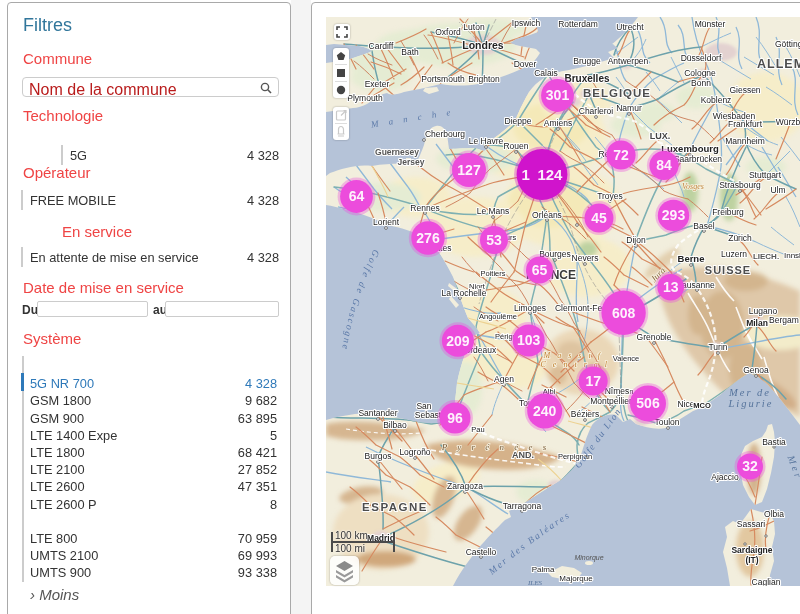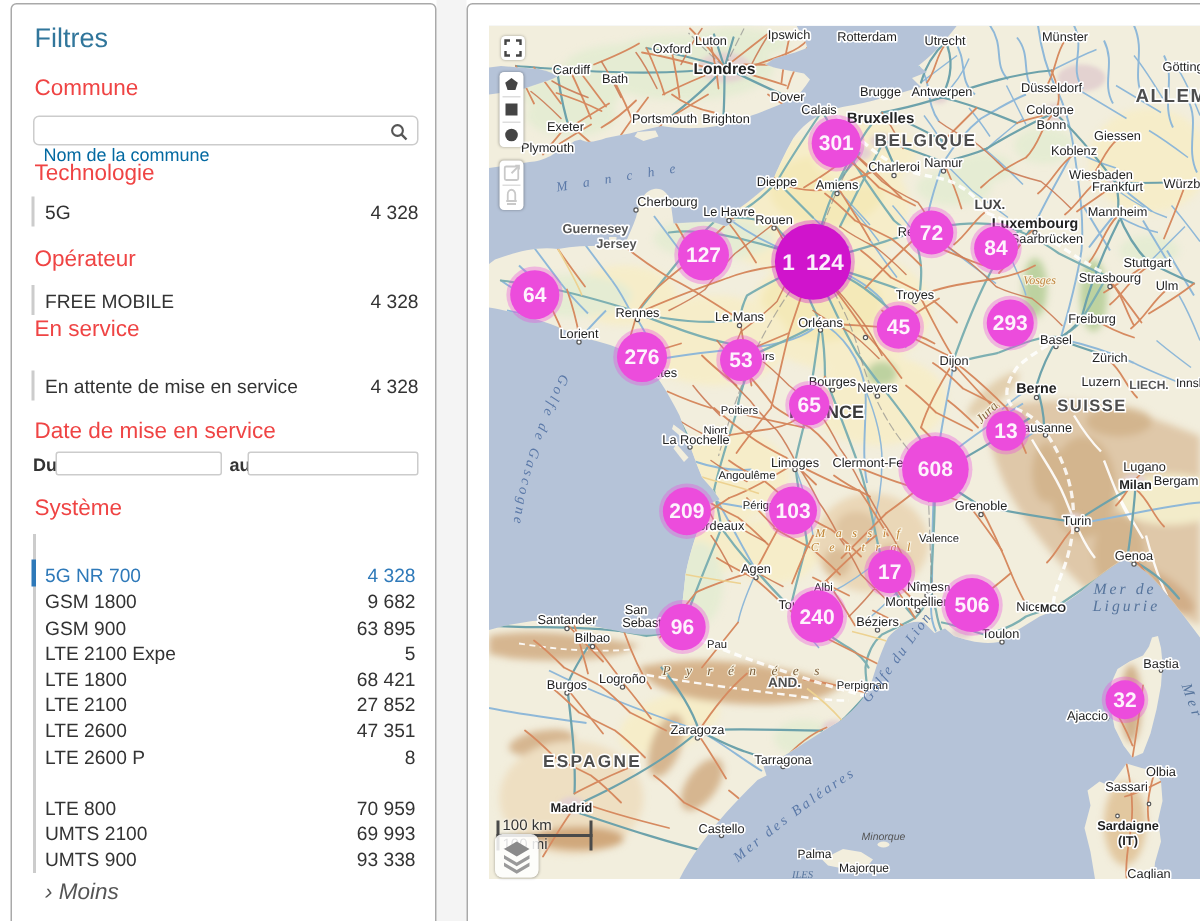"Nom de la commune" #cinput .ph { color: #0369a1 -> #b91c1c; font-size: 12px -> 16px; top: 18px -> 3px }
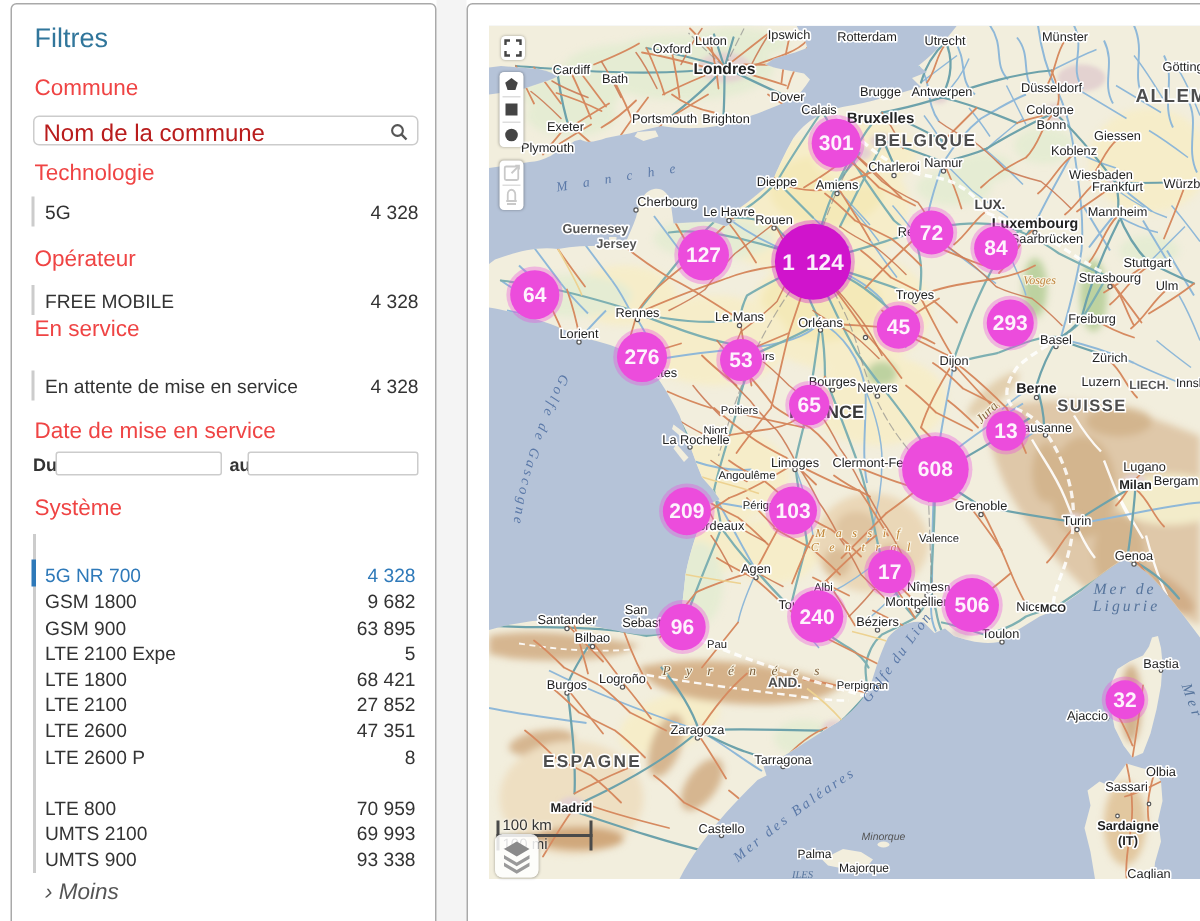"5G" div.item { margin-left: none -> 40px; top: 128px -> 142px }
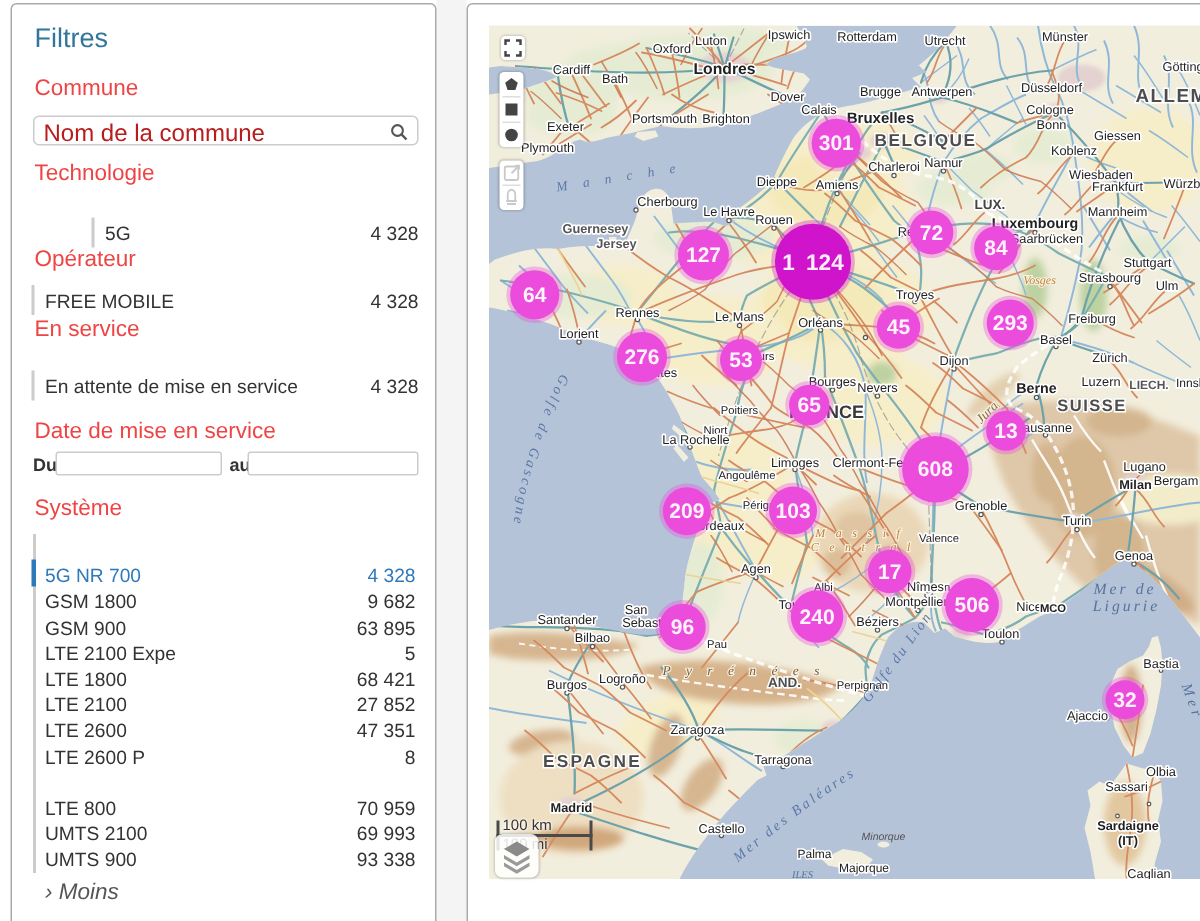"En service" div.h2 { margin-left: none -> 39px; top: 208px -> 220px }
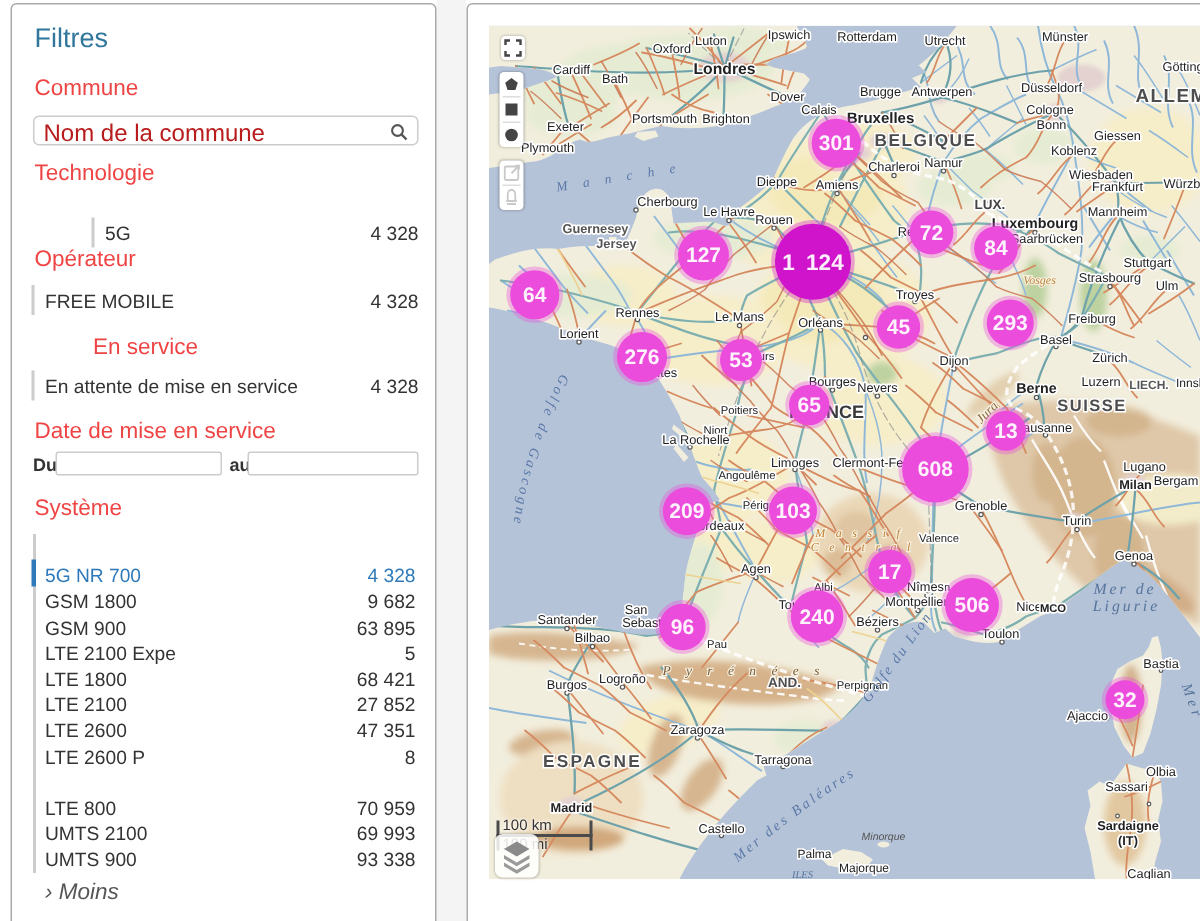"LTE 2100 Expe" span.nm { text: 2100 -> 1400 }
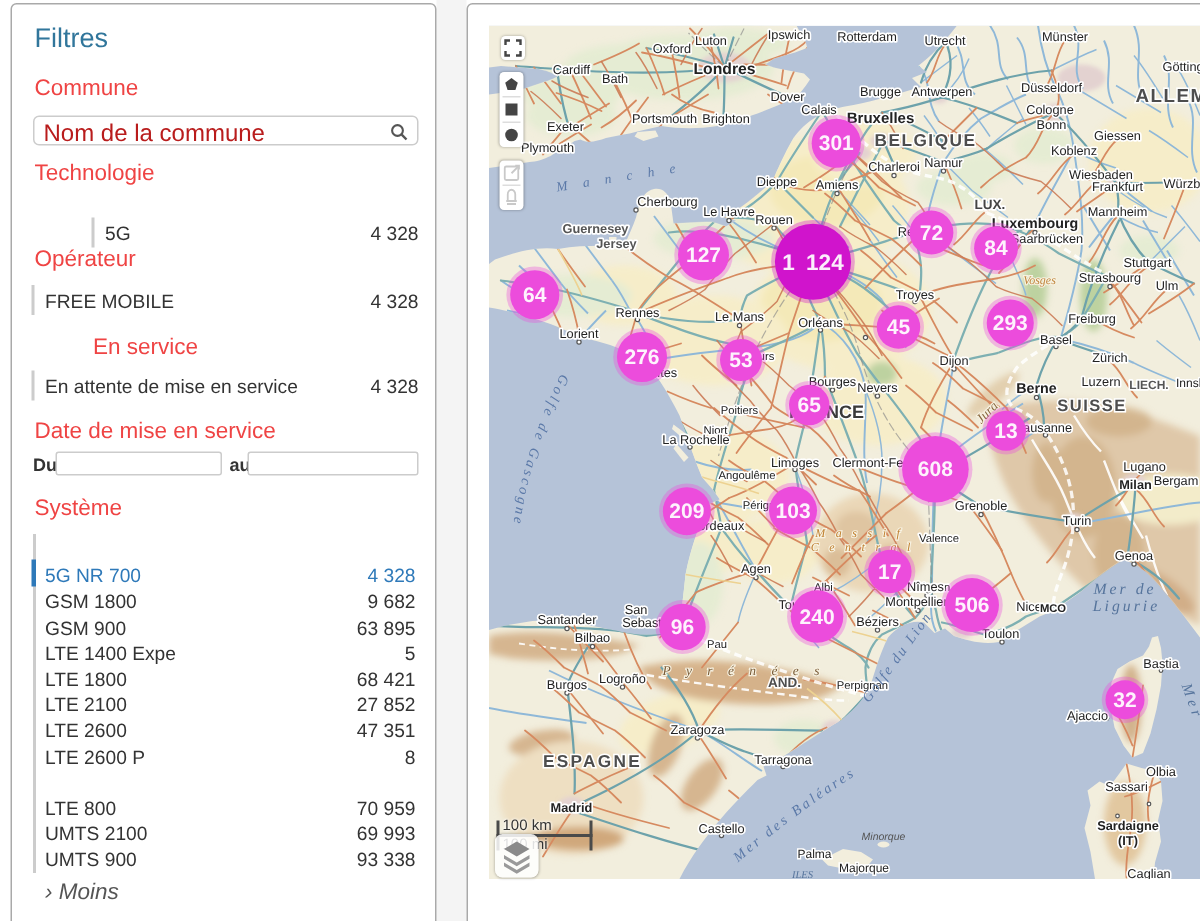"100 km" #scalebar { top: 544px -> 529px }
